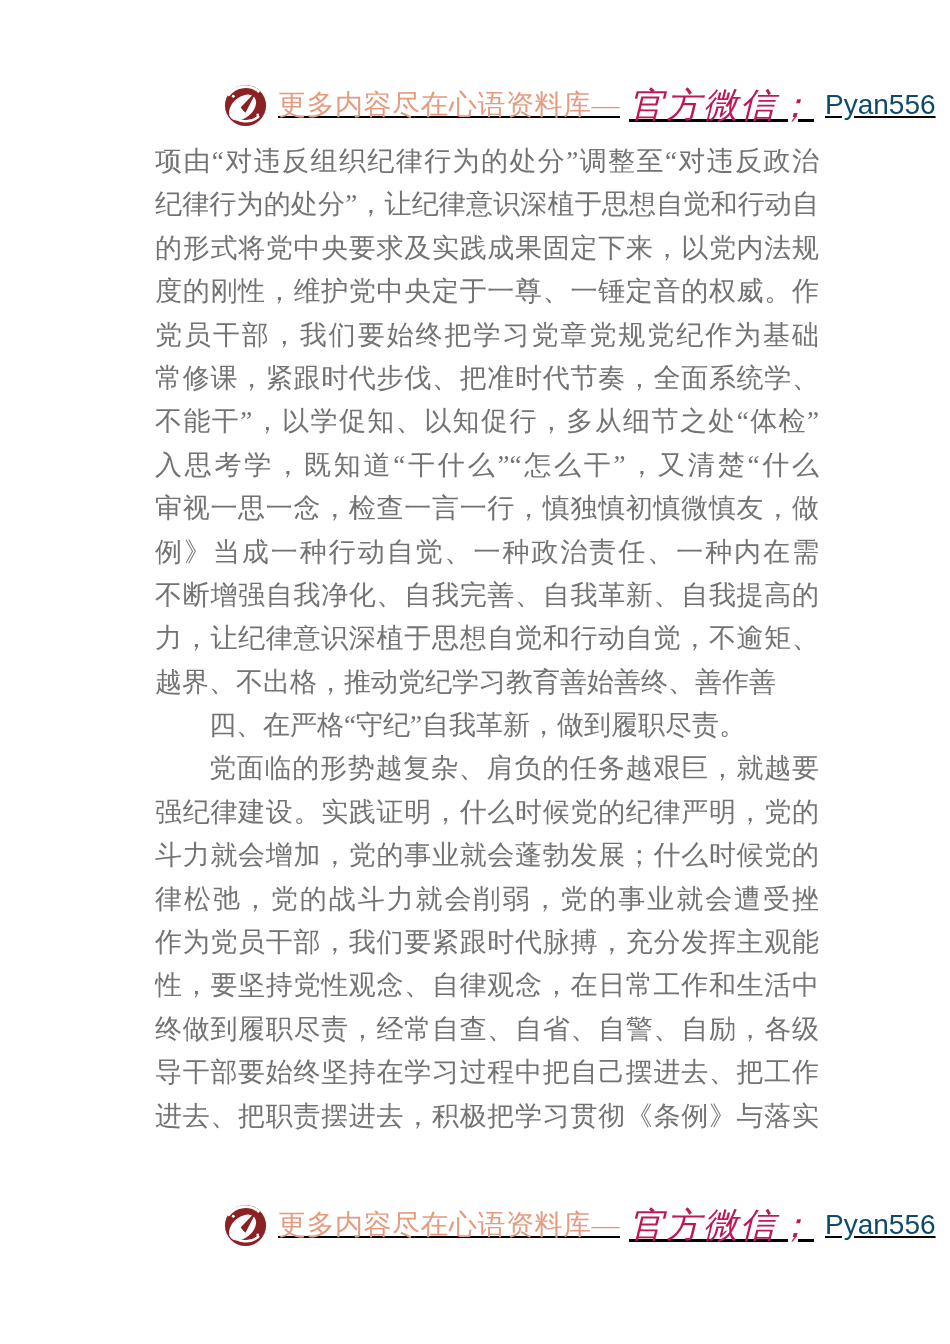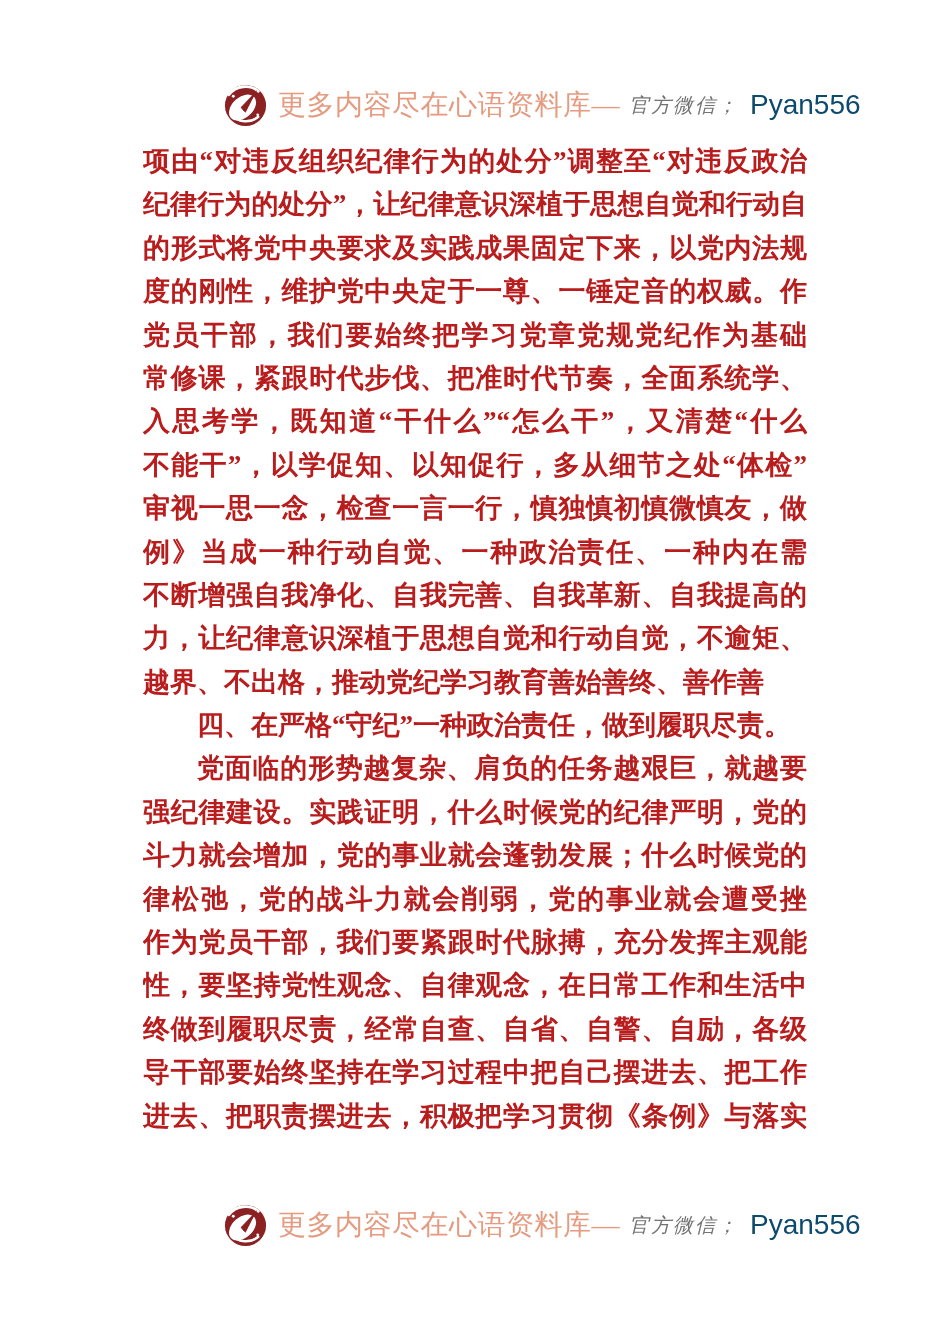"更多内容尽在心语资料库—" .watermark { text-decoration: none -> underline }
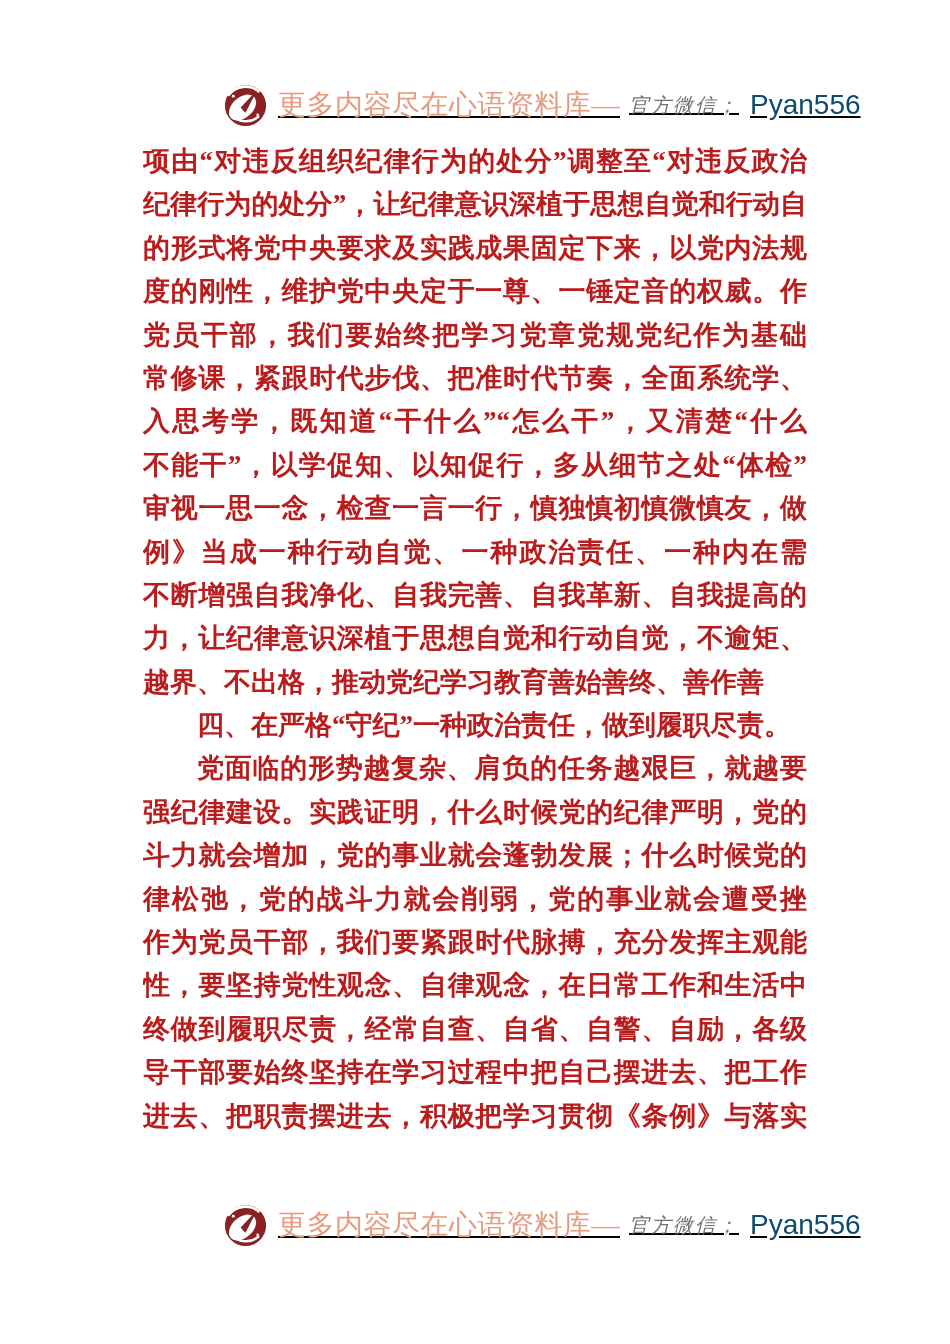"官方微信；" .wm-label { color: #737373 -> #be185d; font-size: 20px -> 35px }
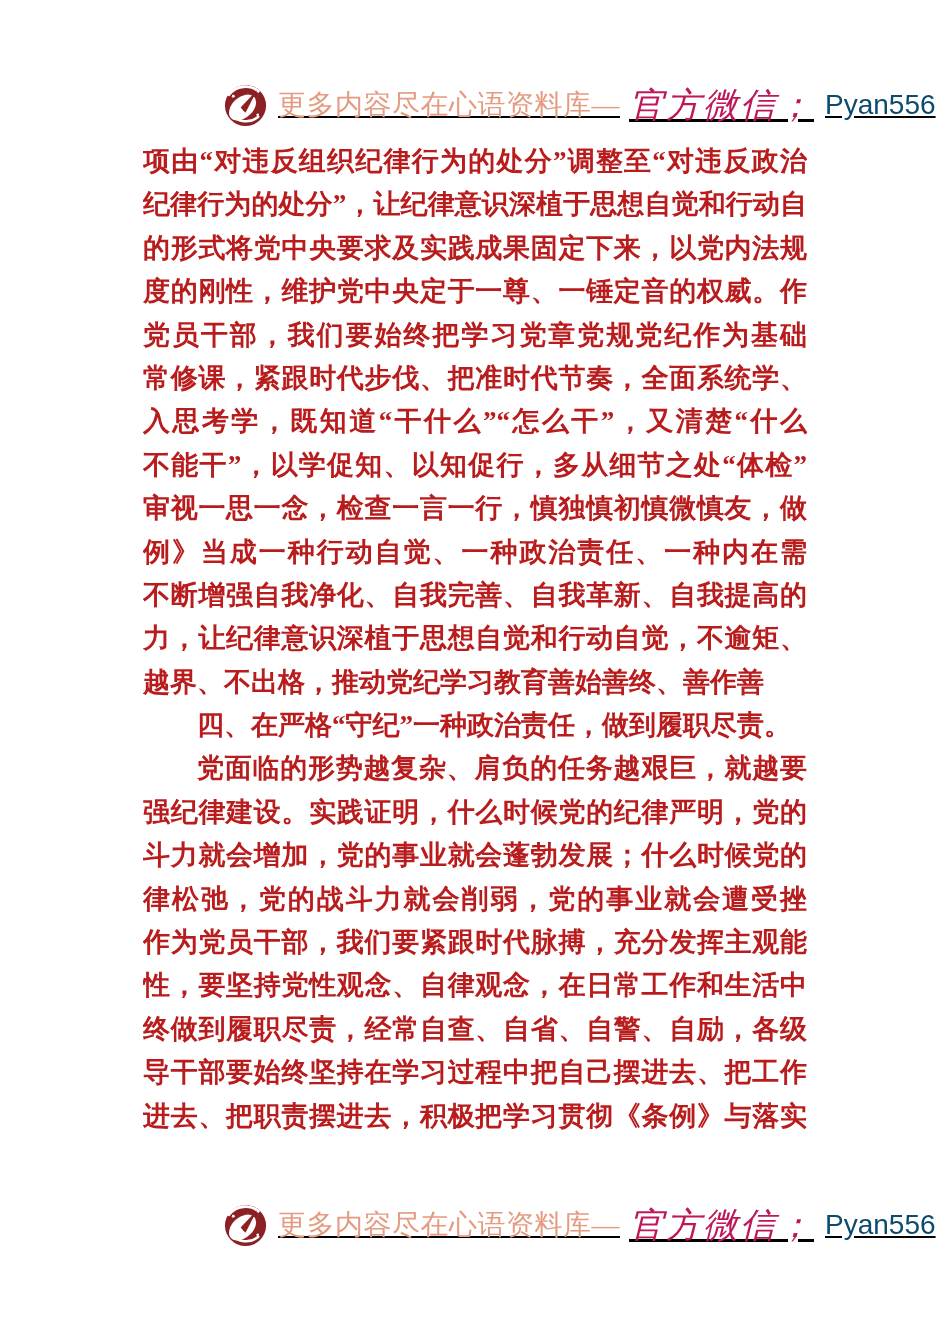"项由“对违反组织纪律行为的处分”调整至“对违反政治" .body-text { color: #b91c1c -> #737373; font-weight: 700 -> 400; left: 143px -> 155px }
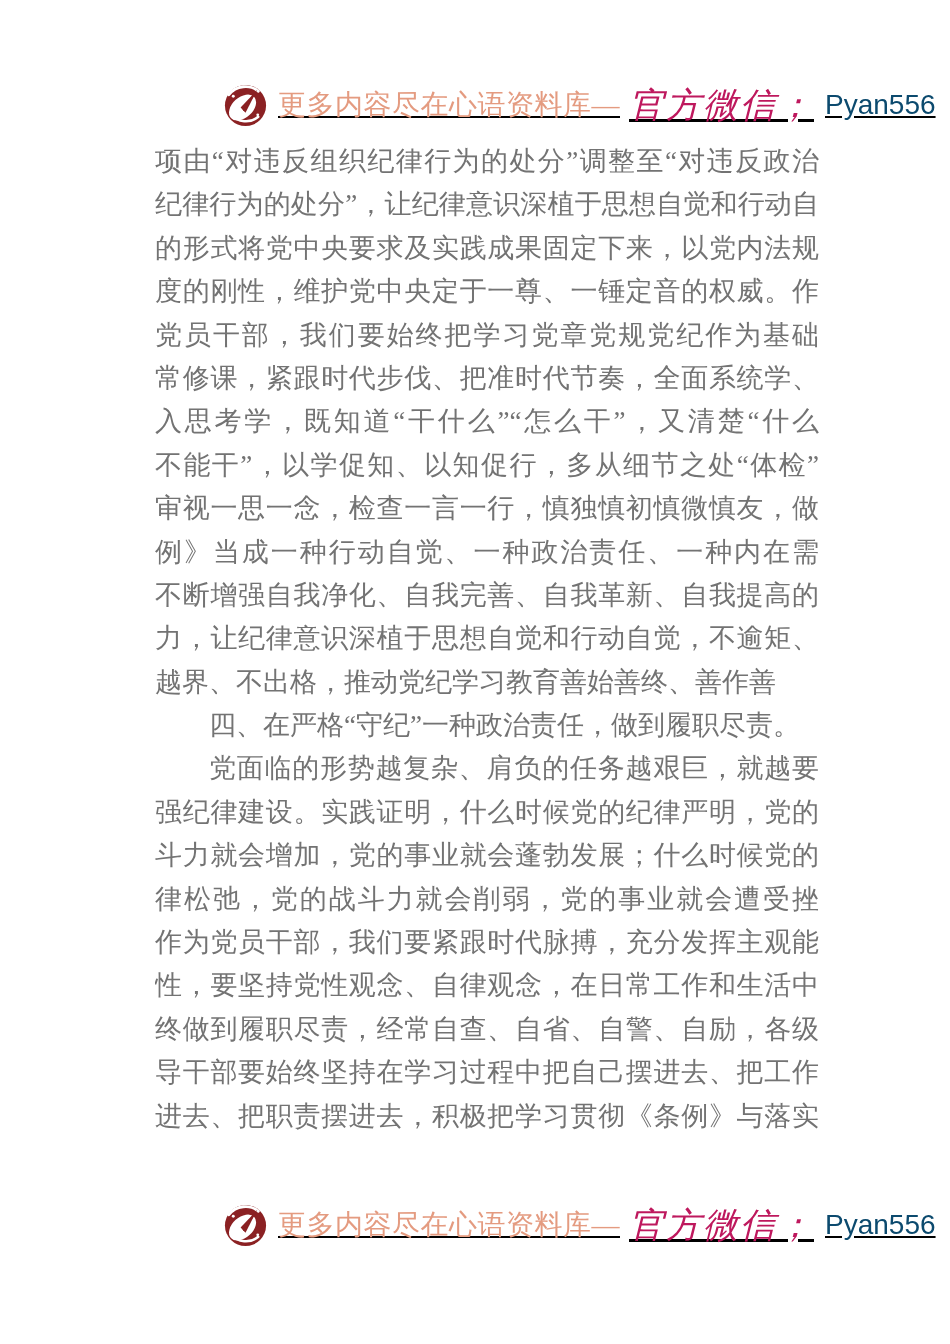"入思考学，既知道“干什么”“怎么干”，又清楚“什么" div.line { order: before "不能干”，以学促知、以知促行，多从细节之处“体检”" -> after "不能干”，以学促知、以知促行，多从细节之处“体检”" }
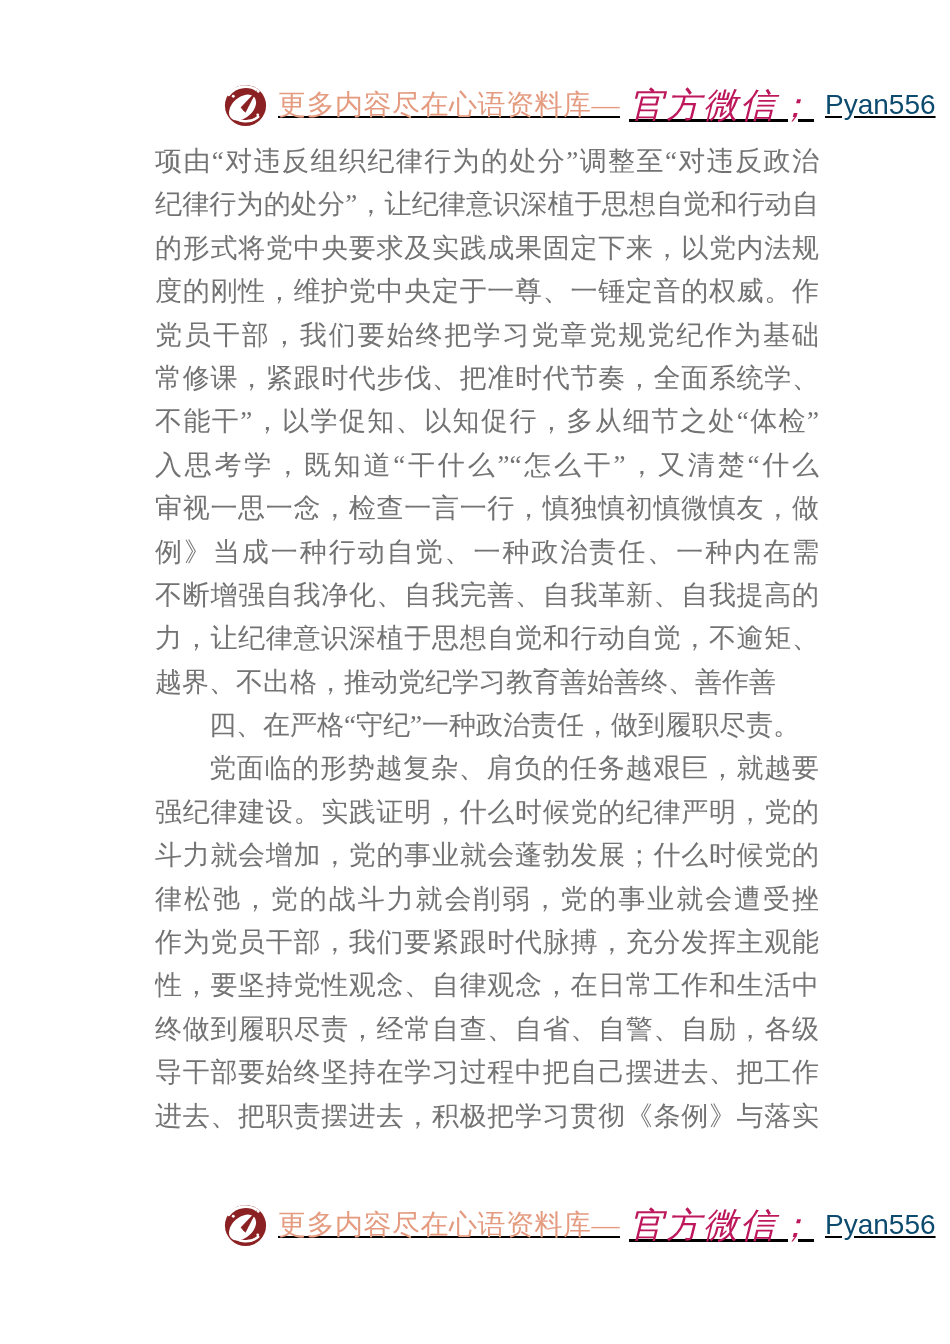"四、在严格“守纪”一种政治责任，做到履职尽责。" div.line { text: 一种政治责任 -> 自我革新 }
